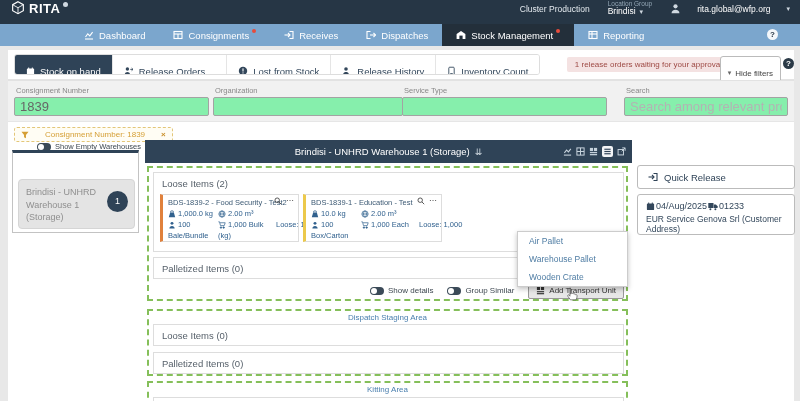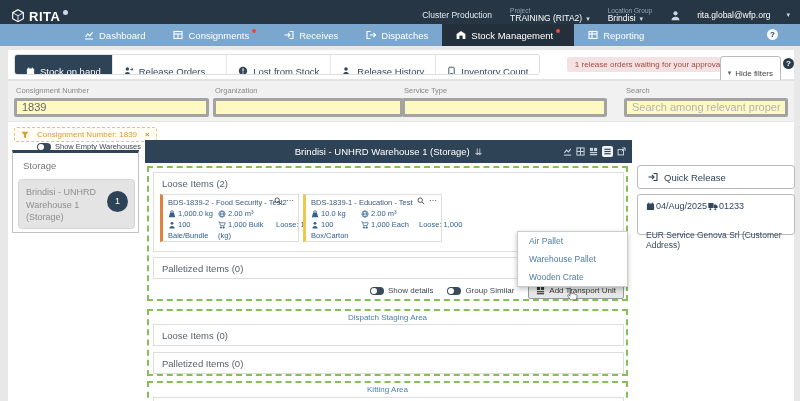"RITA" .topbar { align-items: flex-end -> flex-start }
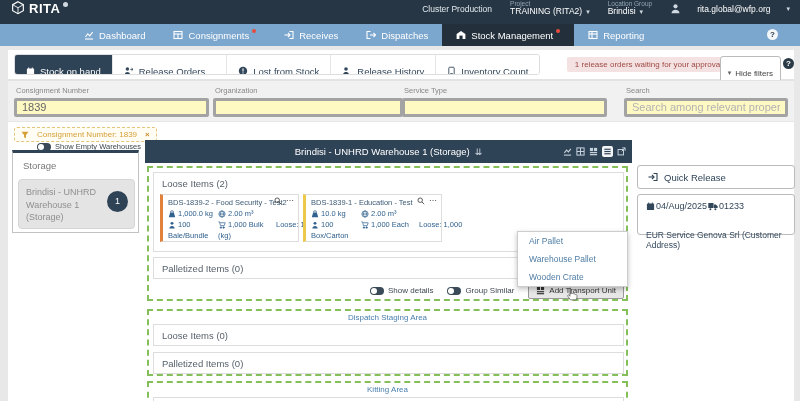"TRAINING (RITA2)" div.selblk { html: <div> <span>Project</span> <span> <span>TRAINING (RITA2)</span> <span>▾</span> </span> </div> -> none }
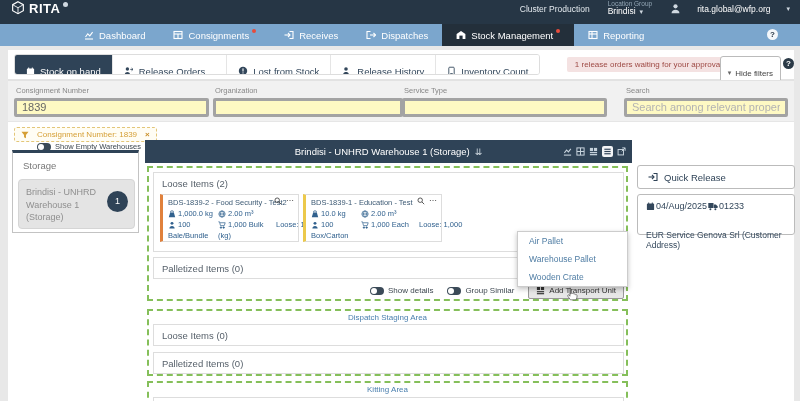"1839" .ffield input { background: #fef9c3 -> #86efac; border: 3px solid #a3a3a3 -> 1px solid #a3a3a3; font-size: 11px -> 13px }
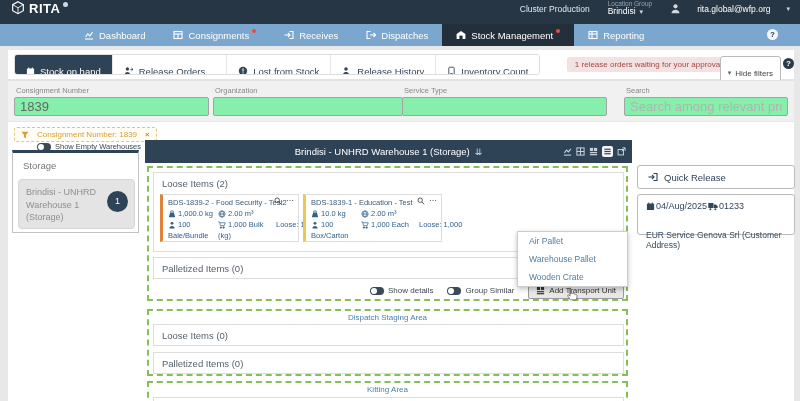"Consignment Number: 1839" .chip { gap: 8px -> 16px }
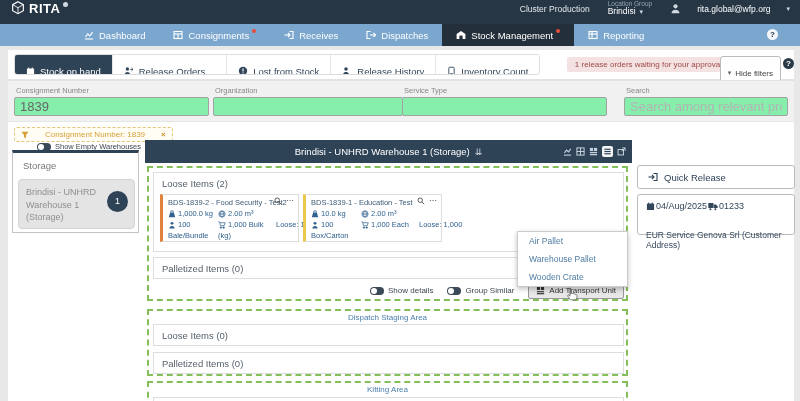"Storage" div.storage-title { html: <div>Storage</div> -> none }
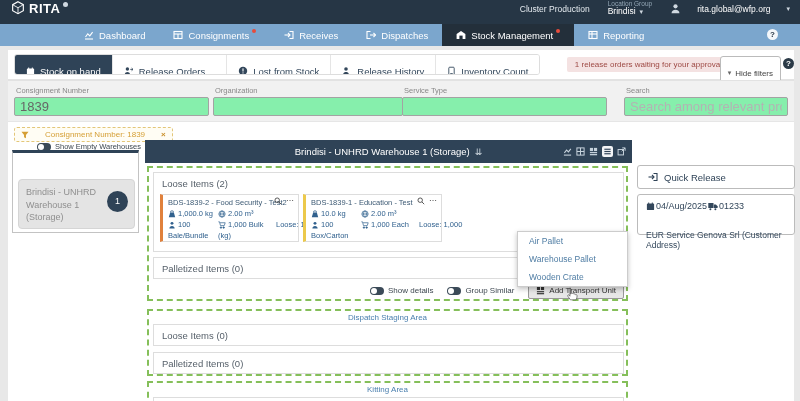"EUR Service Genova Srl (Customer" .ord-l2 { margin-top: 19px -> 3px }
